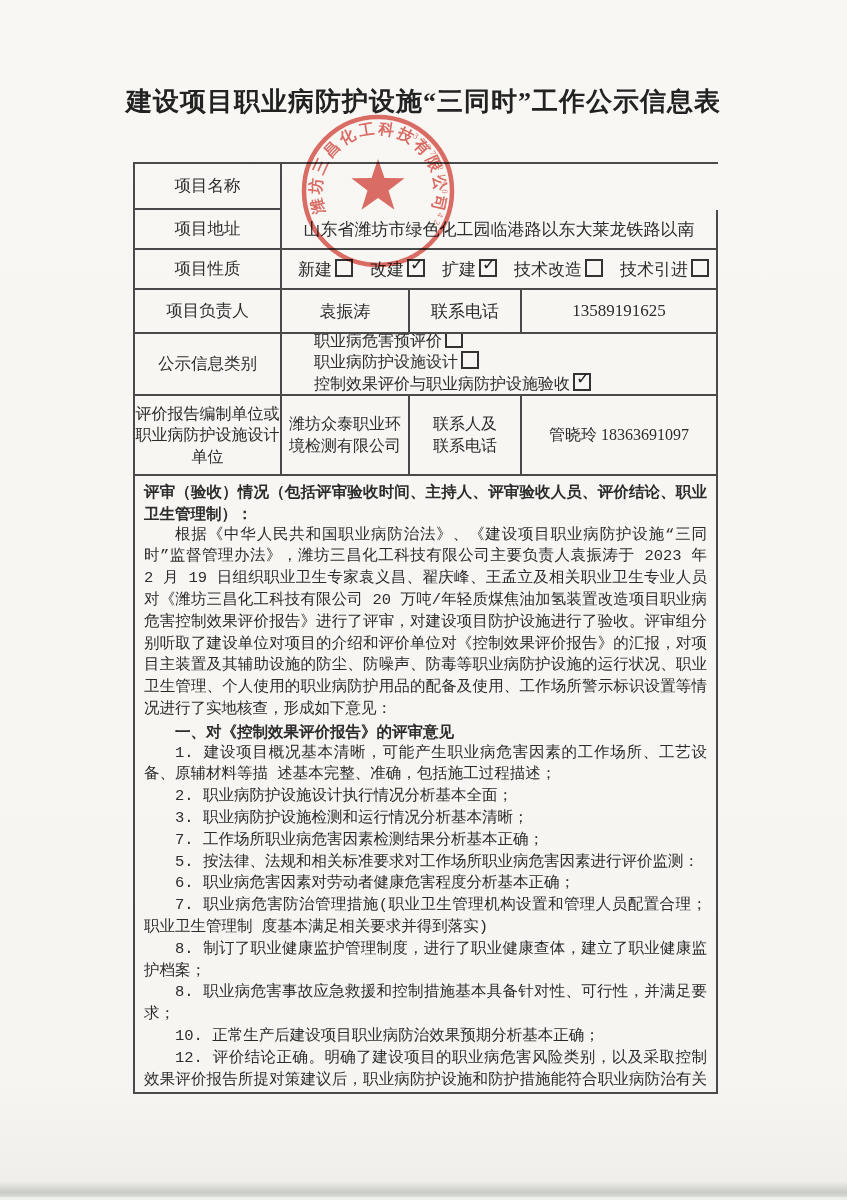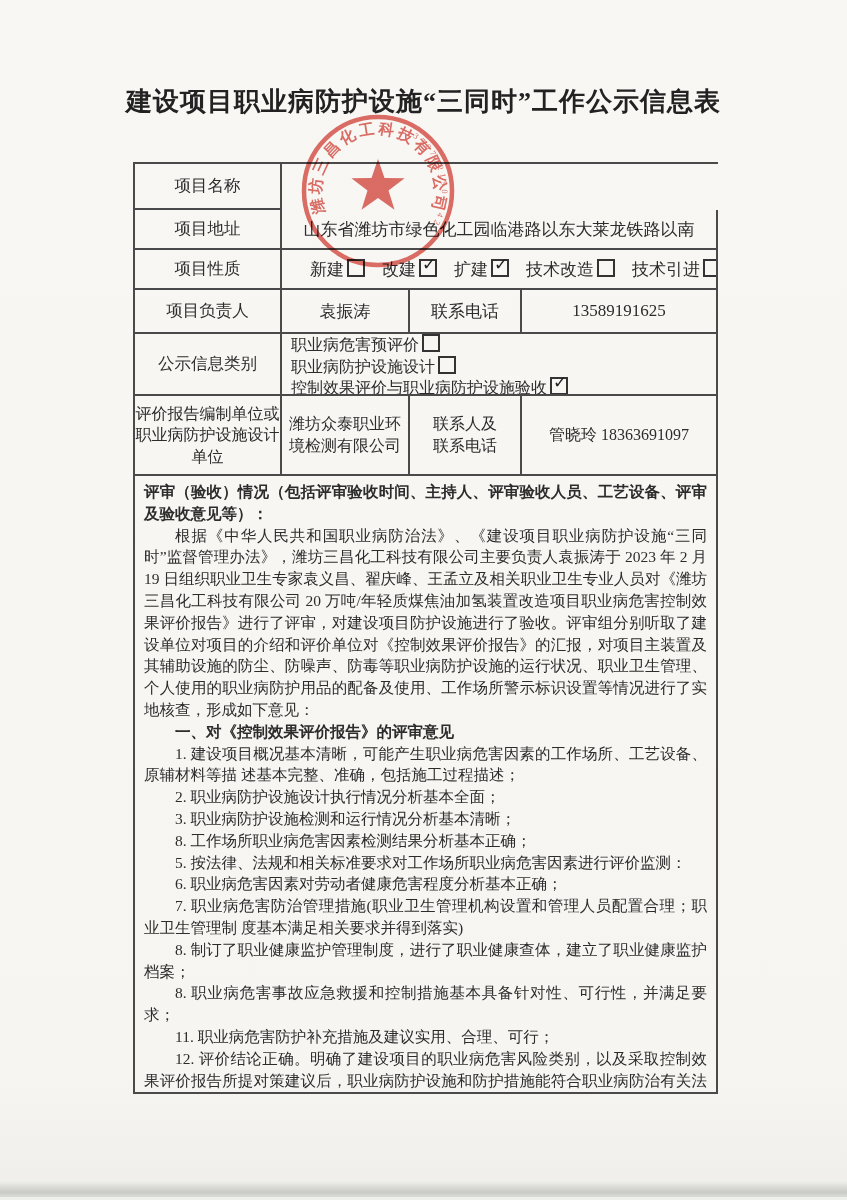"新建" .optline { padding-left: 28px -> 16px }
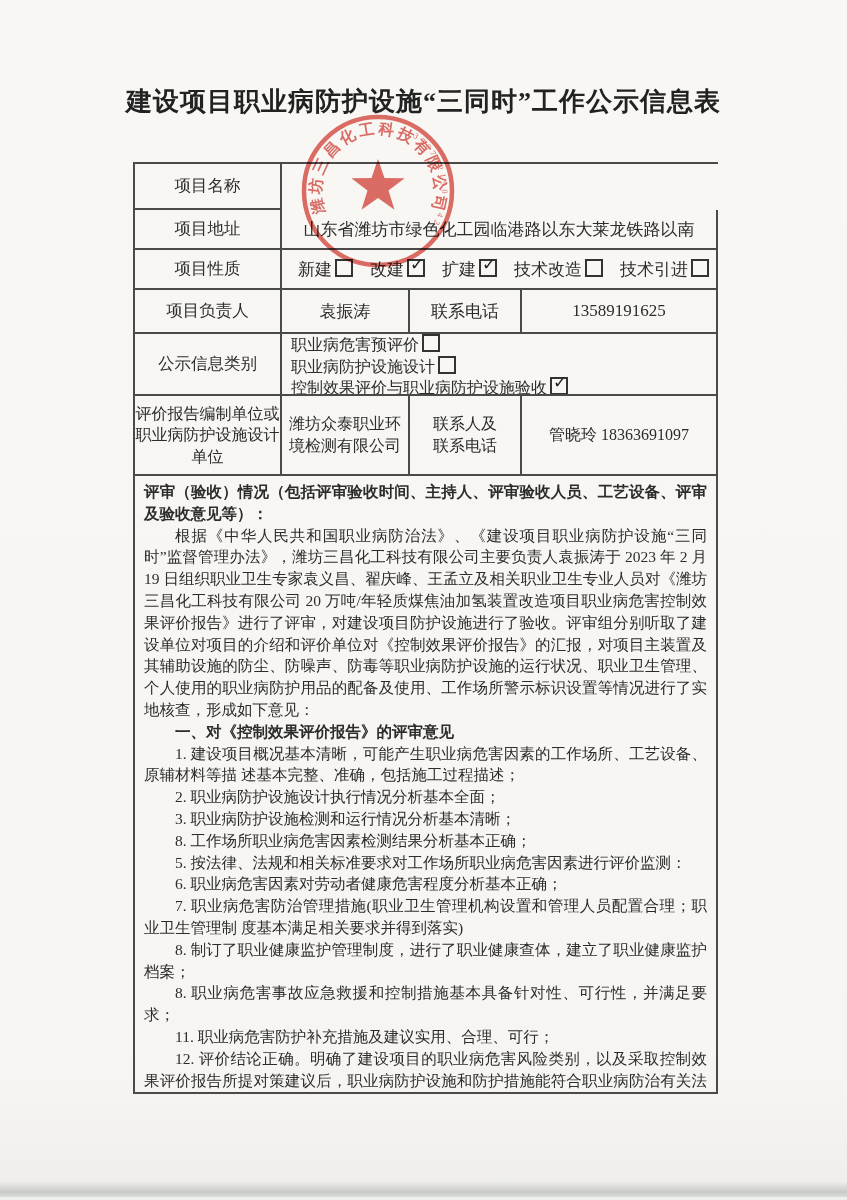"职业病危害预评价" .optcol { justify-content: space-between -> flex-end; padding-left: 9px -> 32px }
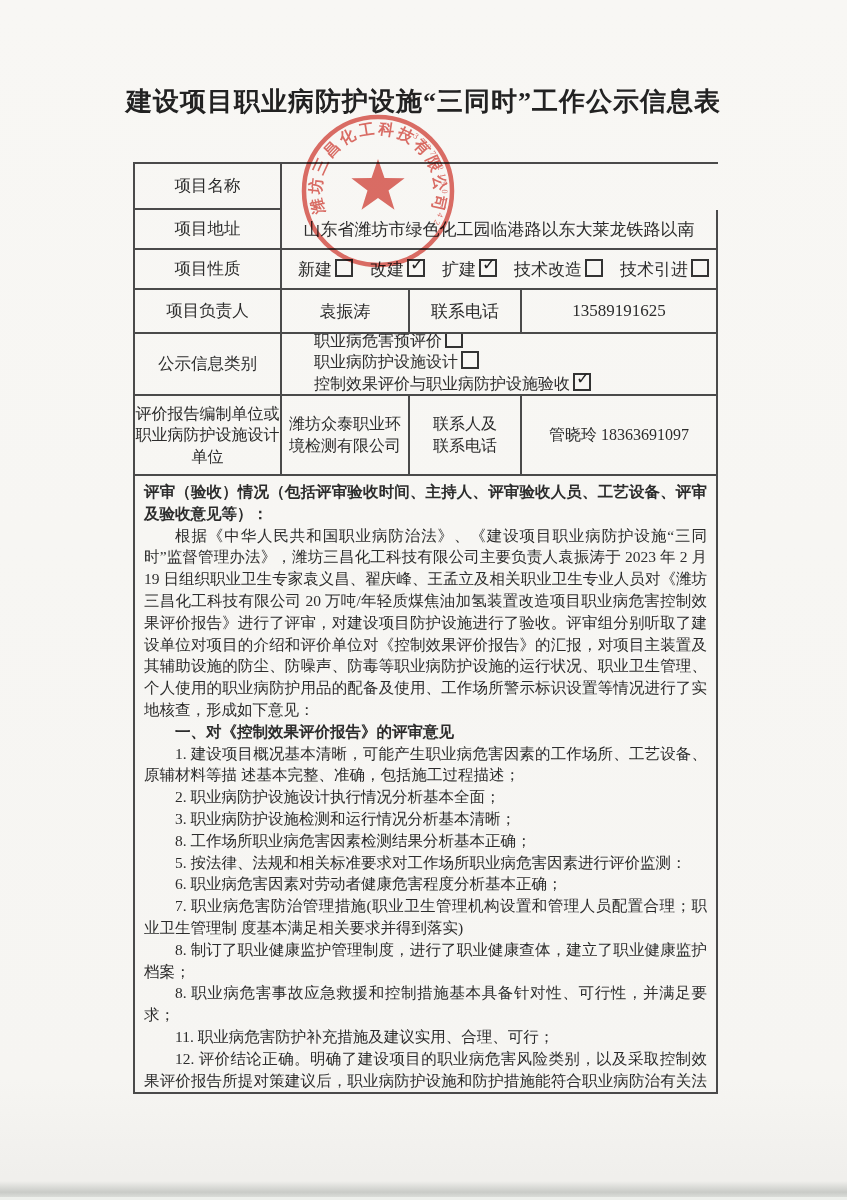"评审（验收）情况（包括评审验收时间、主持人、评审验收人员、工艺设备、评审及验收意" p.head { text: 工艺设备、评审及验收意见等 -> 评价结论、职业卫生管理制 }
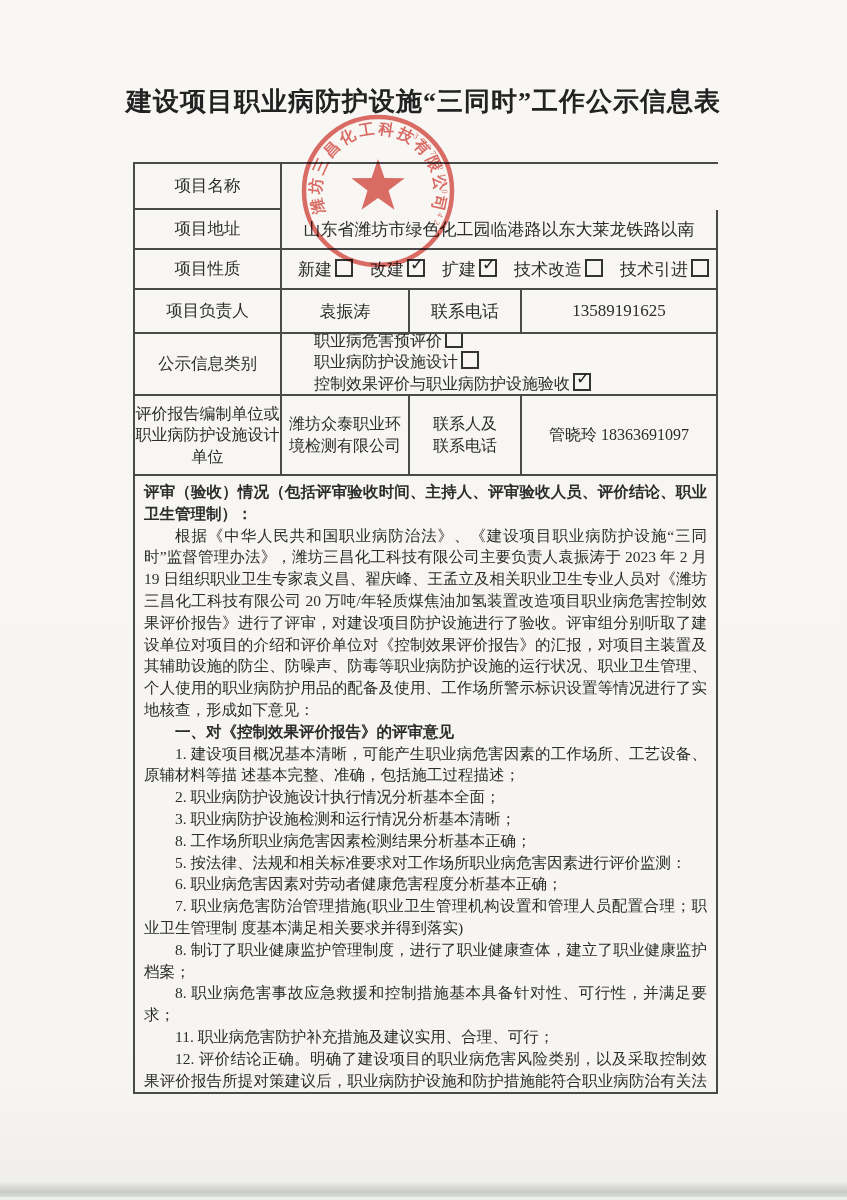"根据《中华人民共和国职业病防治法》、《建设项目职业病防护设施“三同时”监督管理办" .rv .ind { font-family: none -> Liberation Mono, monospace }
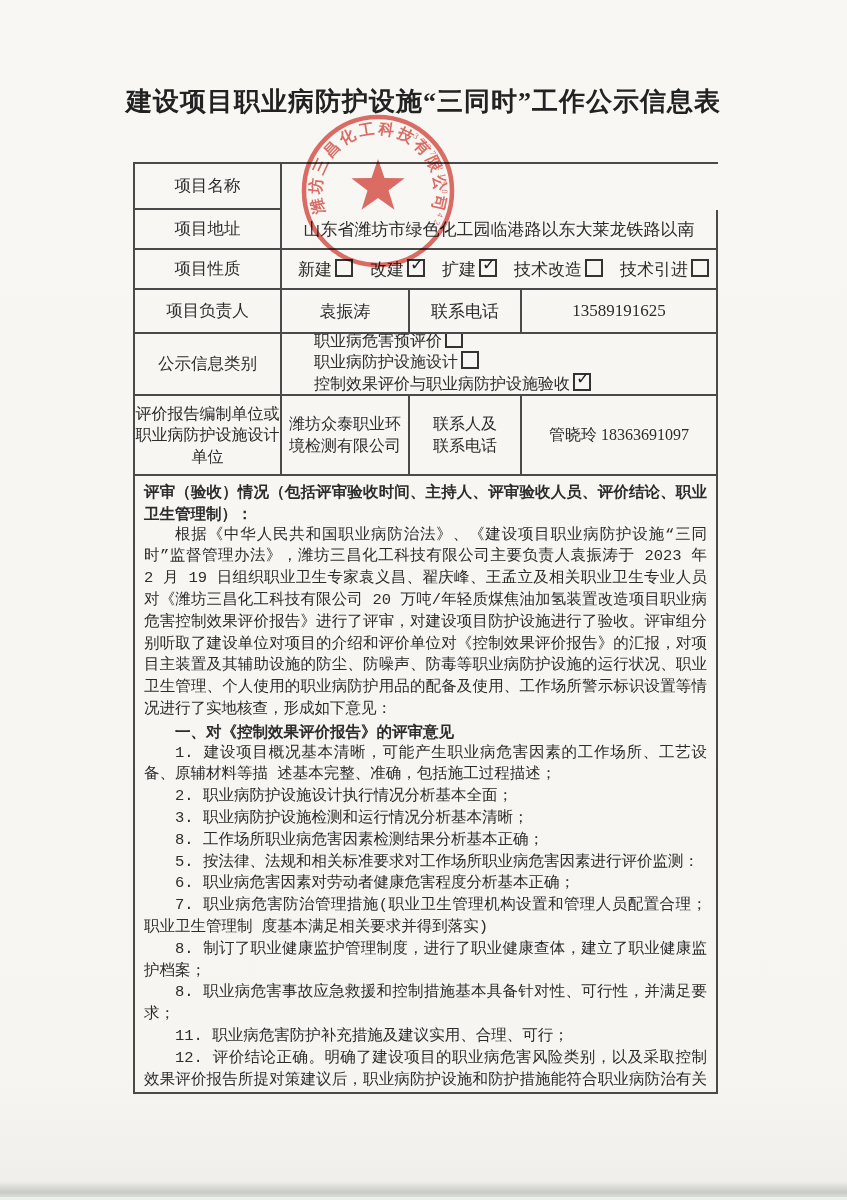"8. 工作场所职业病危害因素检测结果分析基本正确；" p.ind { text: 8 -> 7 }
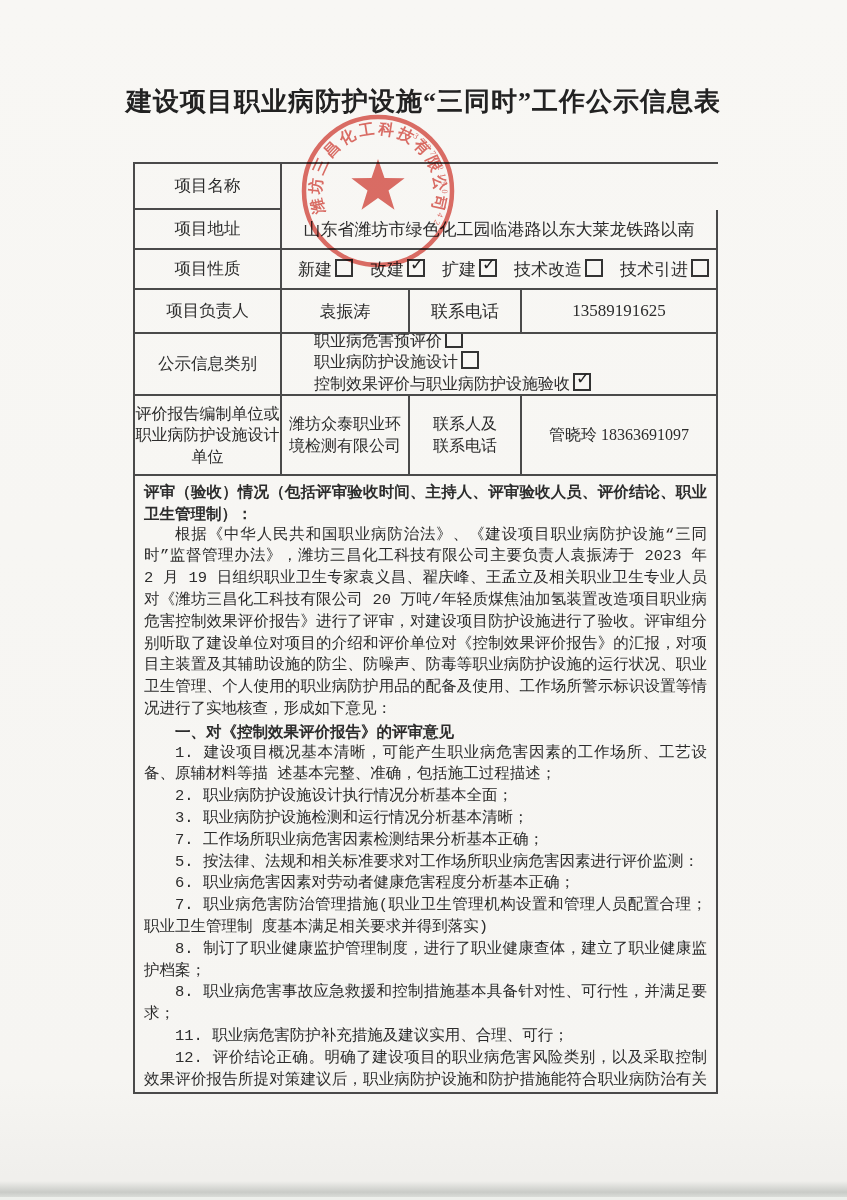"10. 正常生产后建设项目职业病防治效果预期分析基本正确；" p.ind { html: none -> <p>10. 正常生产后建设项目职业病防治效果预期分析基本正确；</p> }
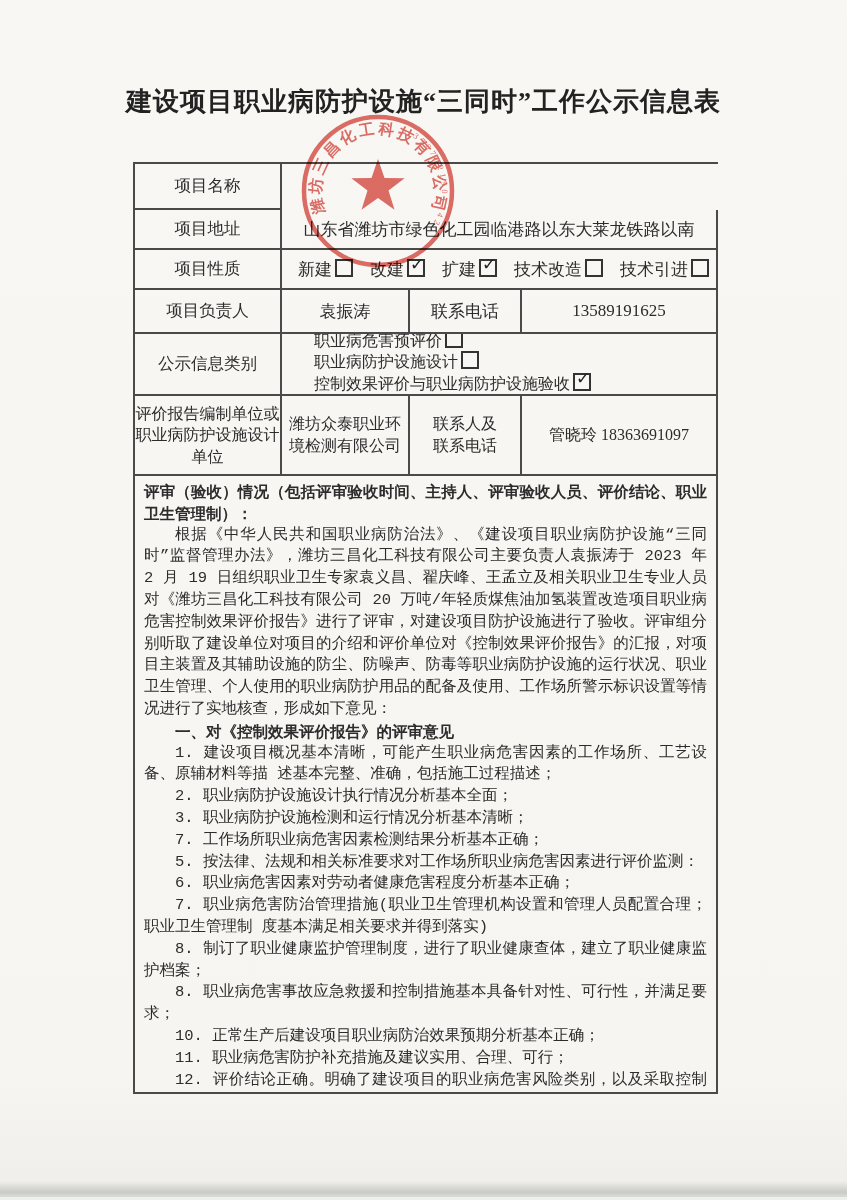"11. 职业病危害防护补充措施及建议实用、合理、可行；" p.ind { html: <p>11. 职业病危害防护补充措施及建议实用、合理、可行；</p> -> none }
